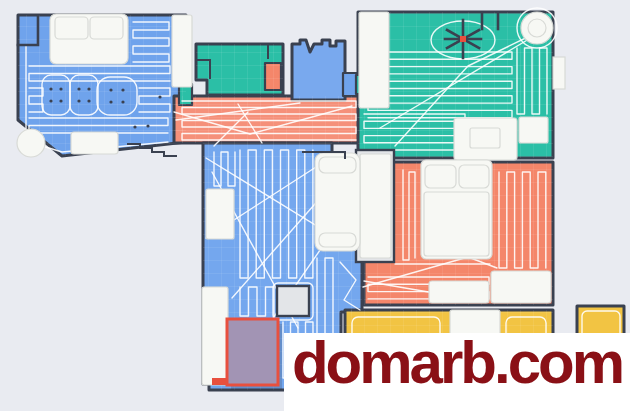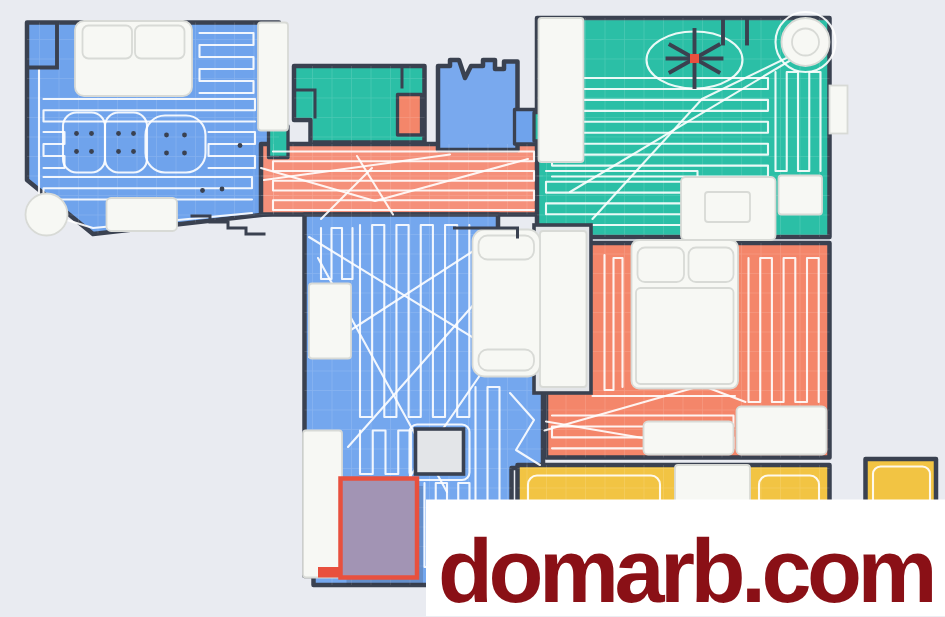"domarb.com" .watermark { align-items: flex-end -> flex-start }
